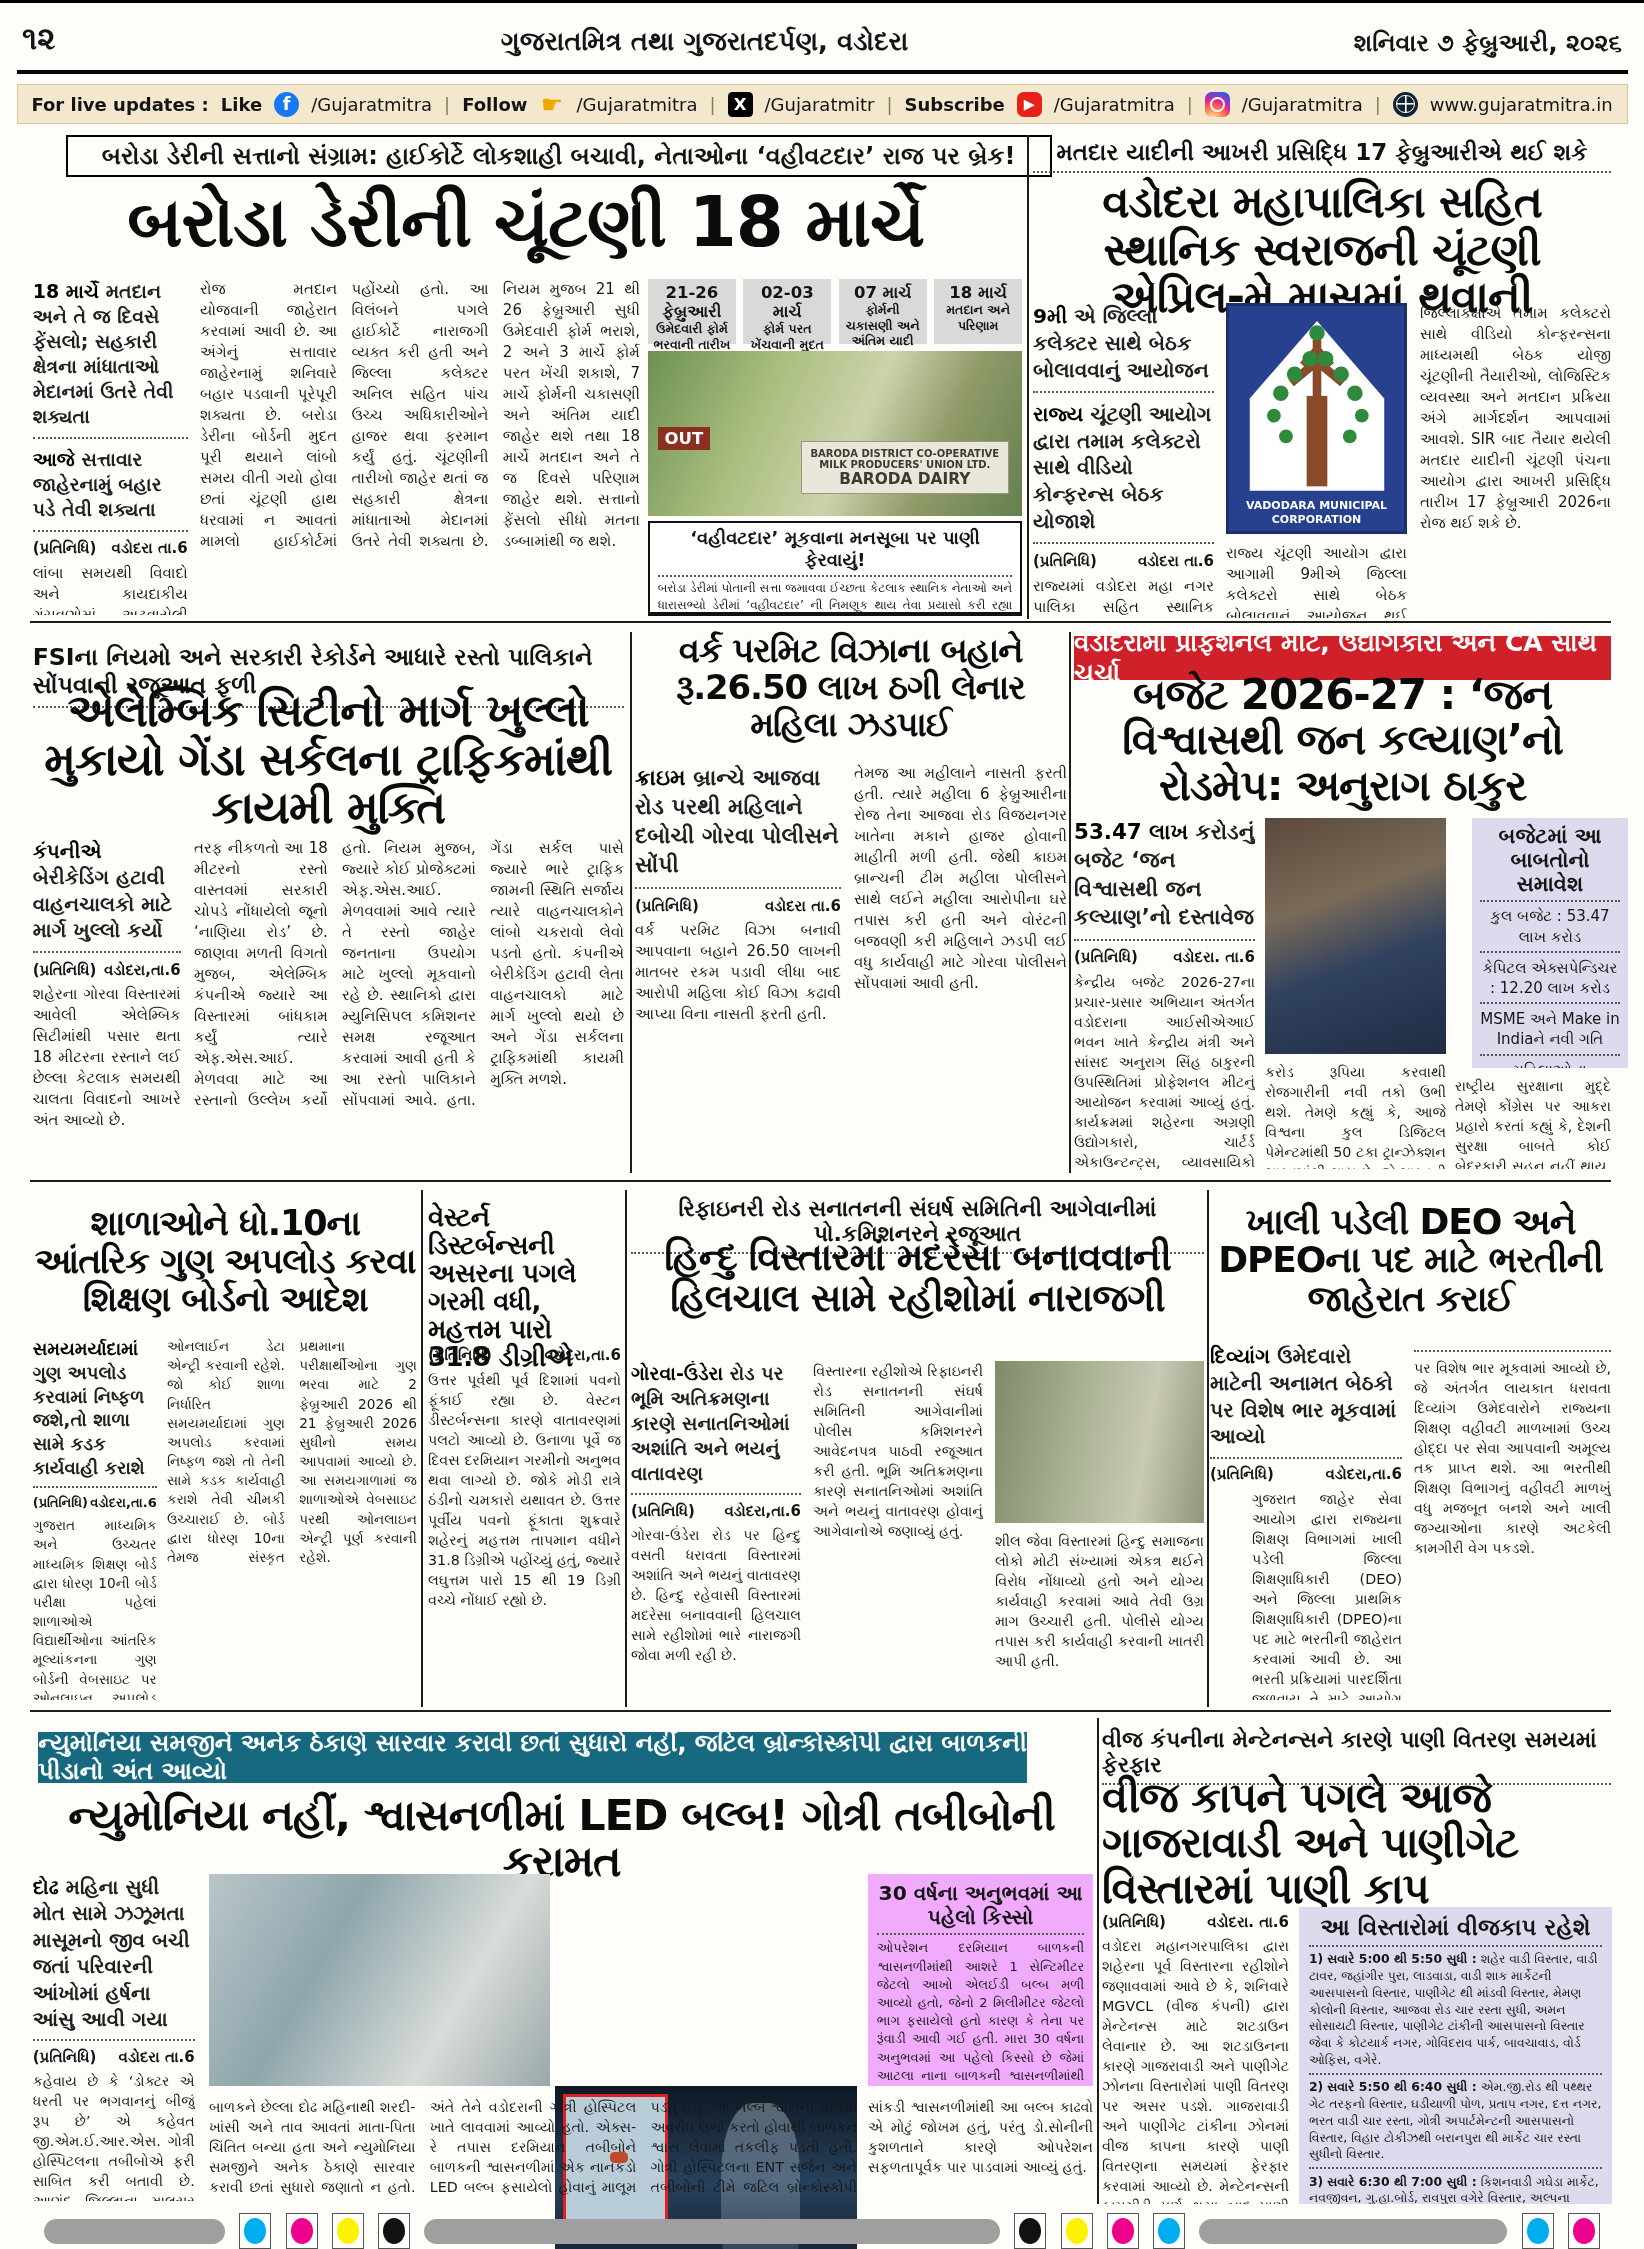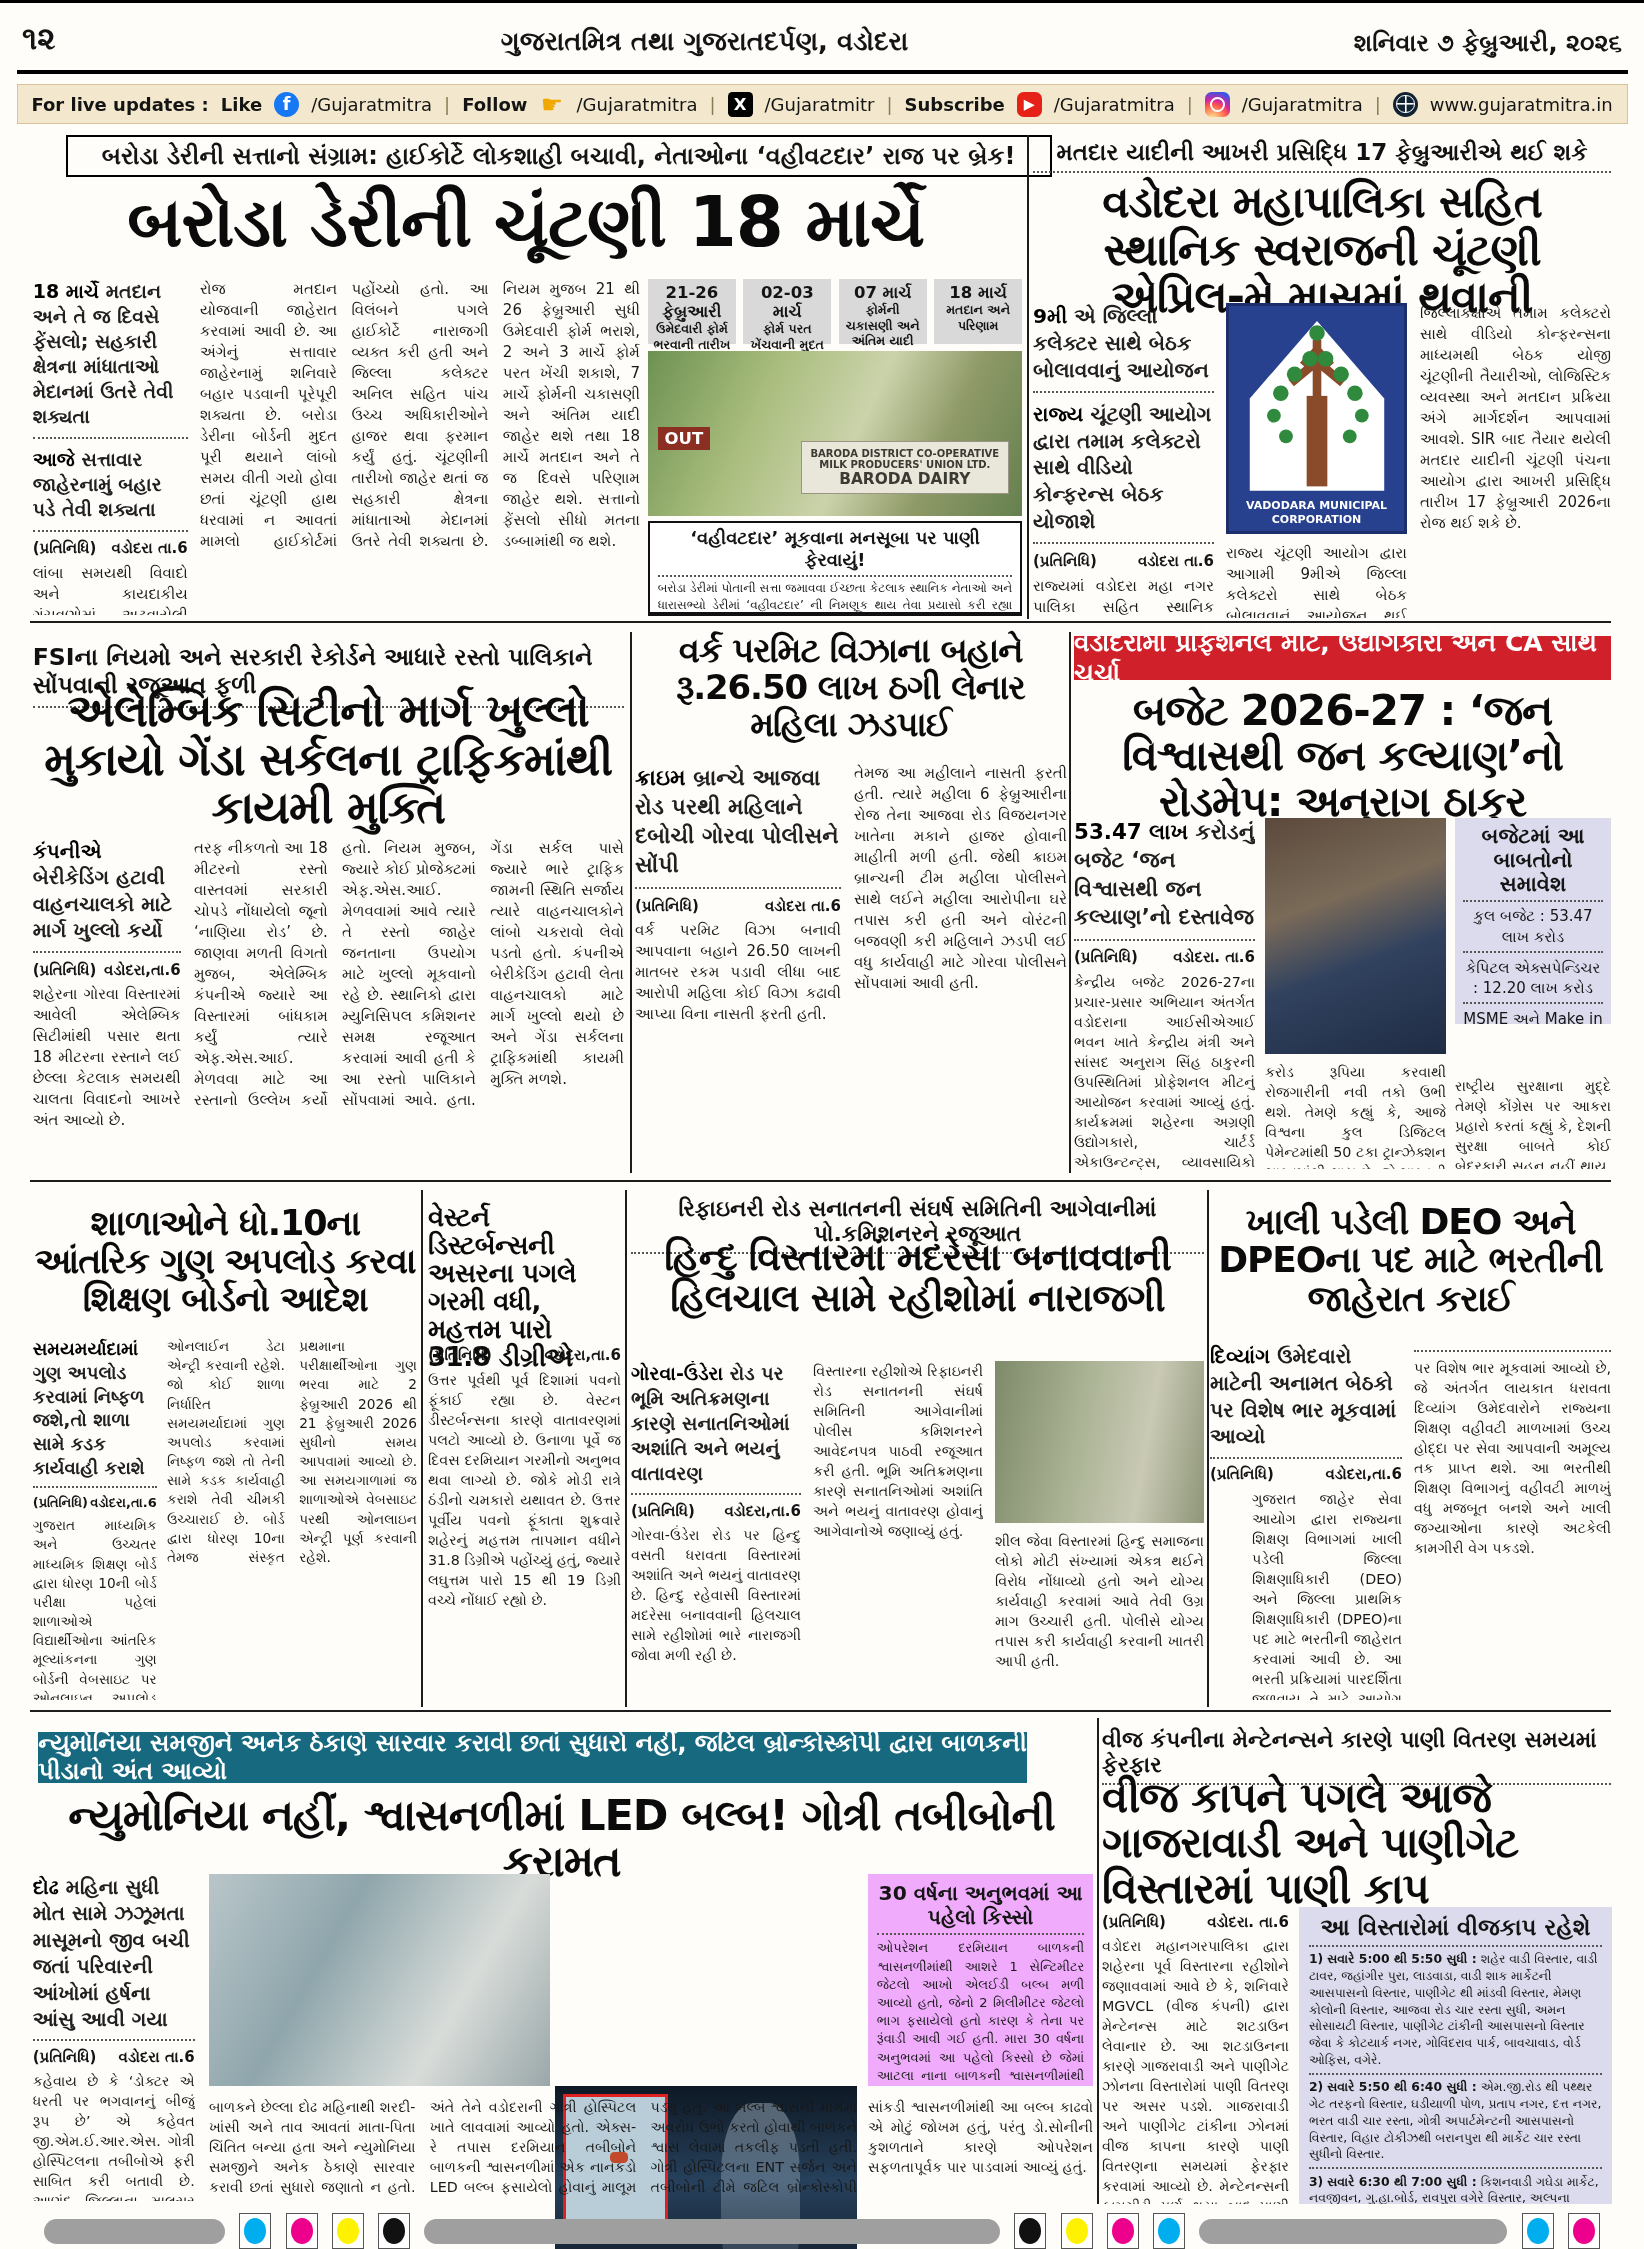"બજેટ 2026-27 : ‘જન વિશ્વાસથી" div.abs { top: 60px -> 44px }
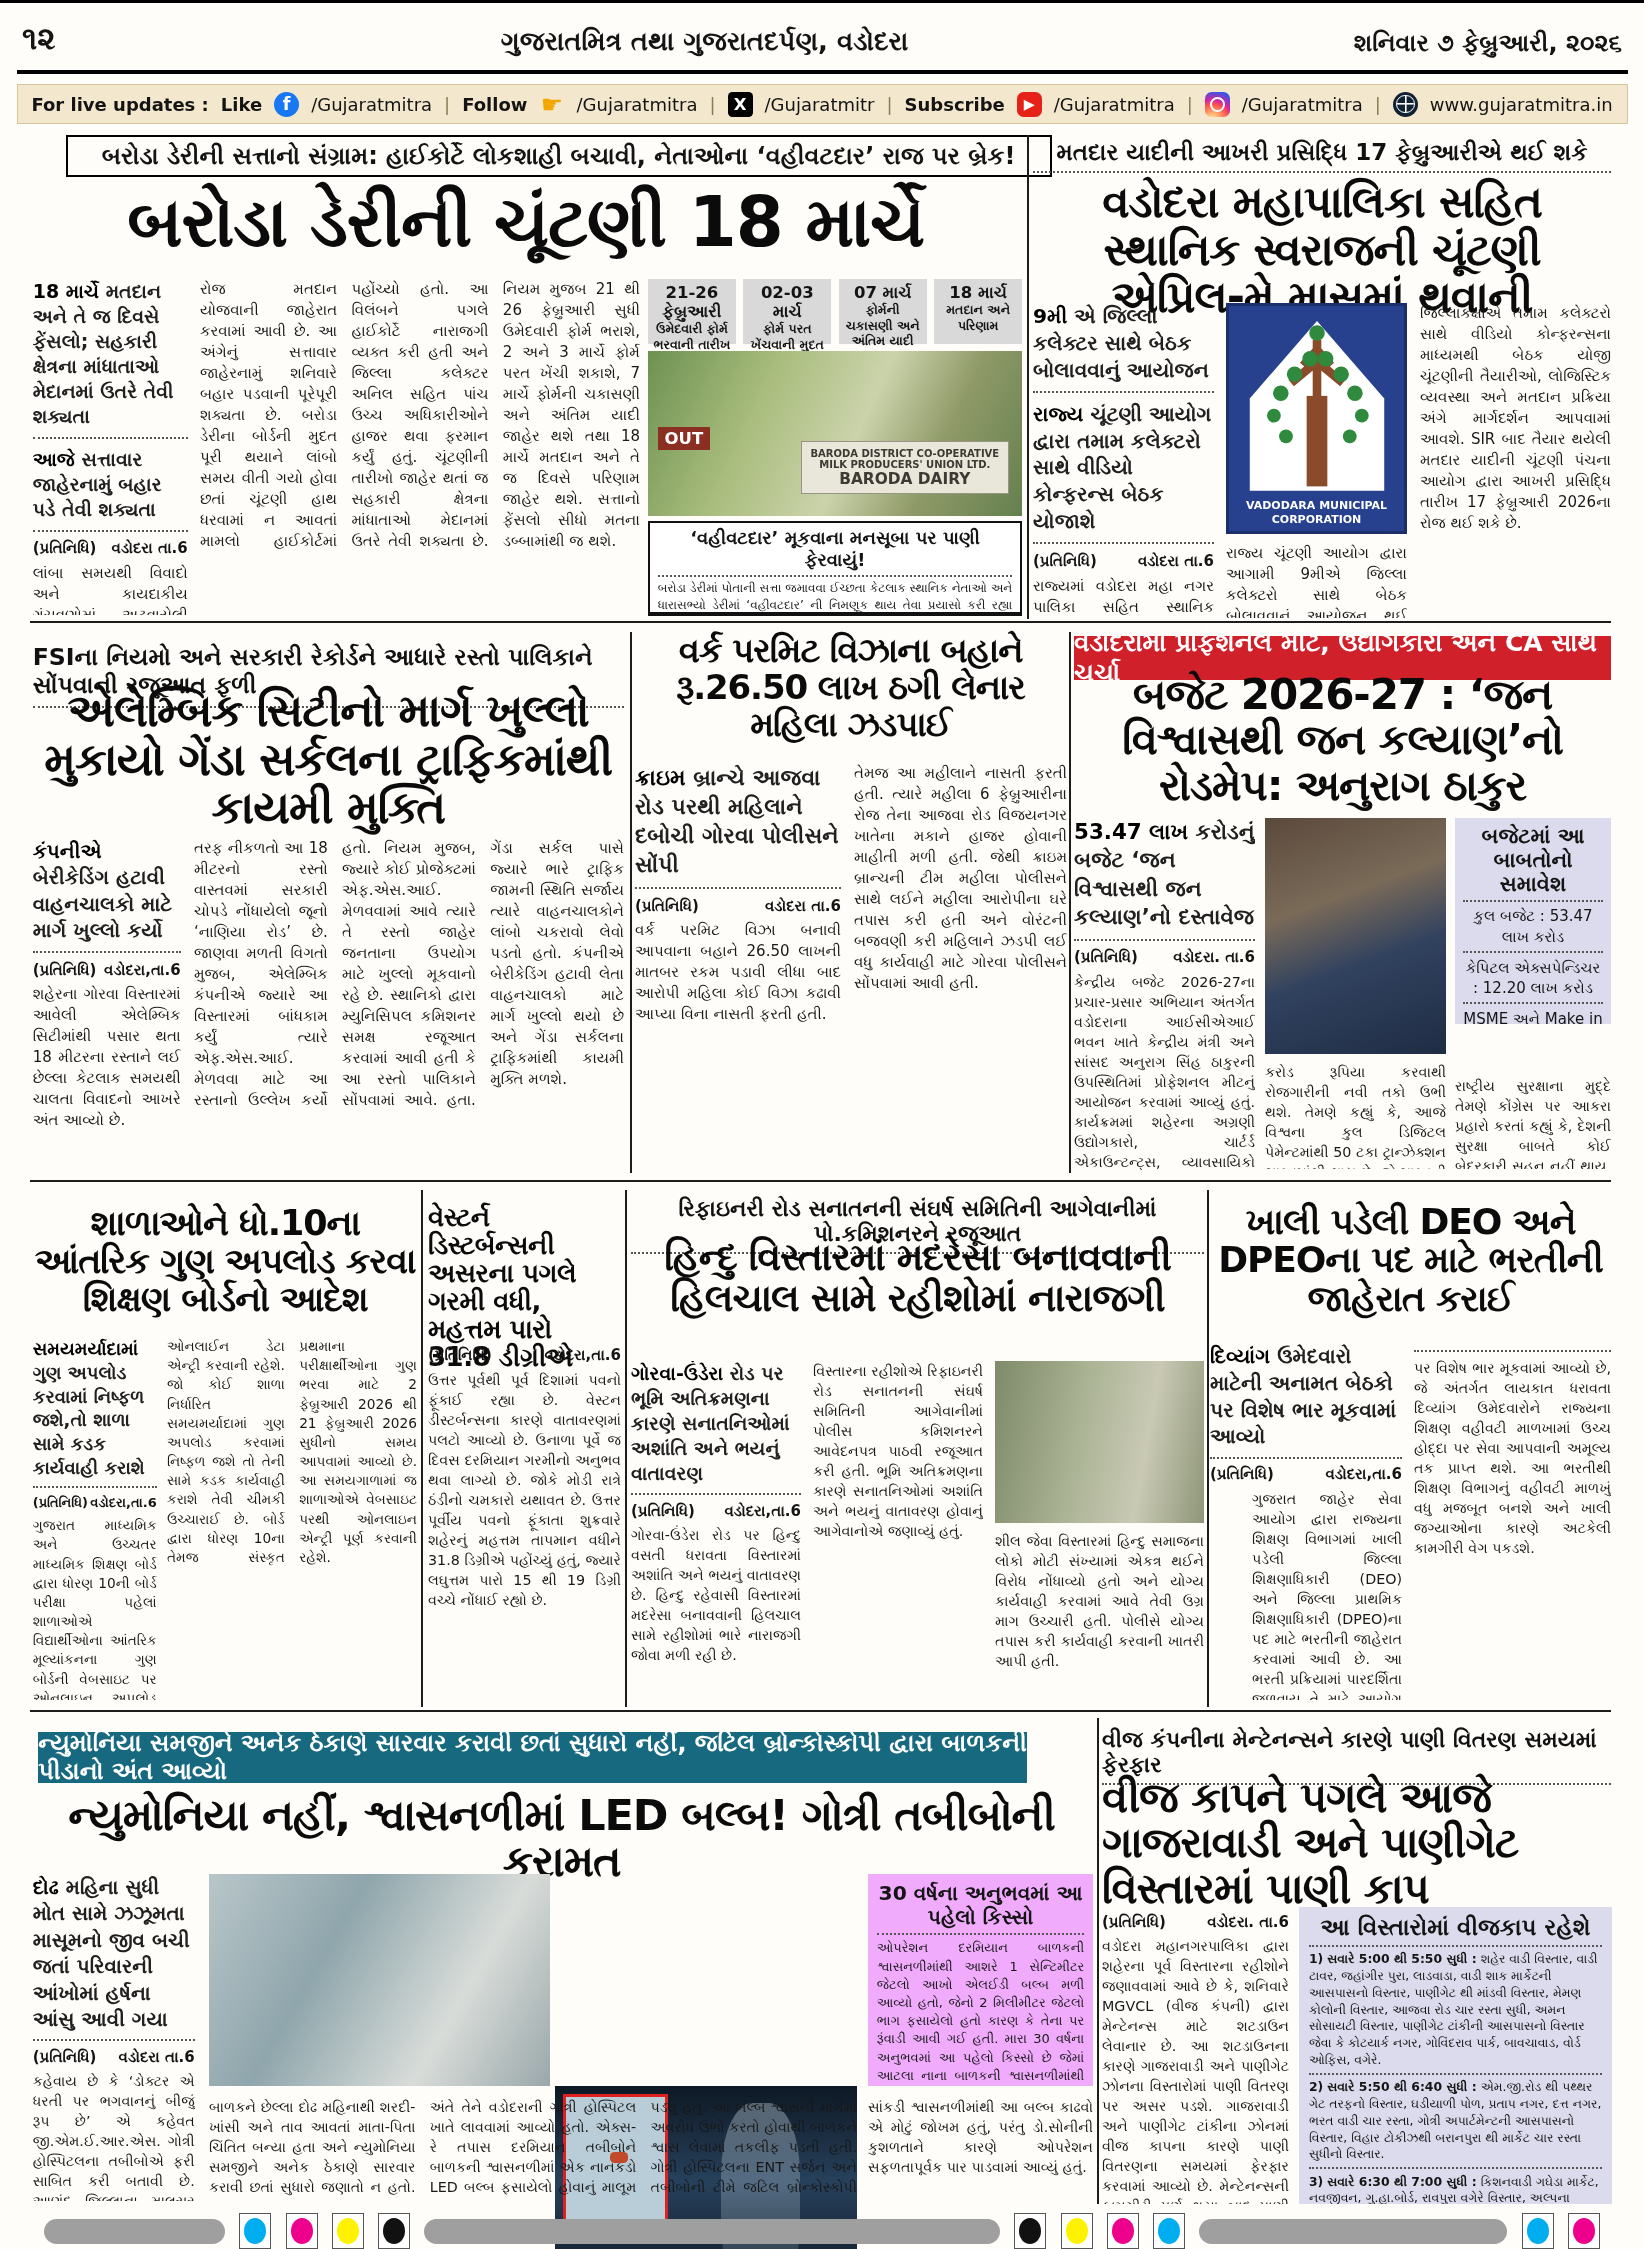"બજેટમાં આ બાબતોનો સમાવેશ" div.abs { height: 206px -> 250px; left: 381px -> 398px }
